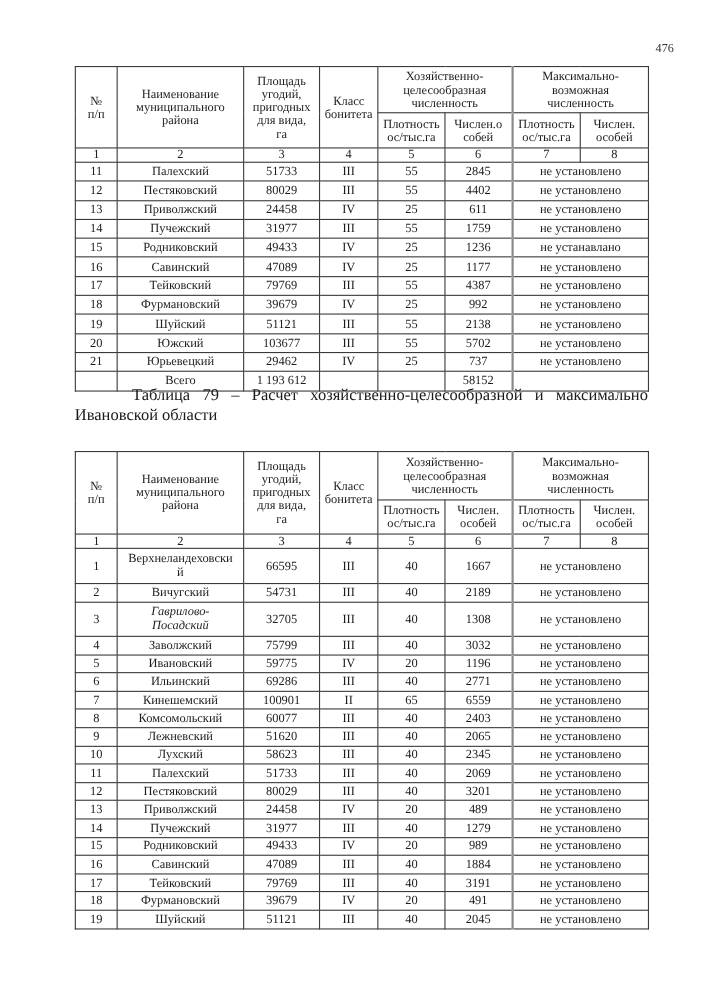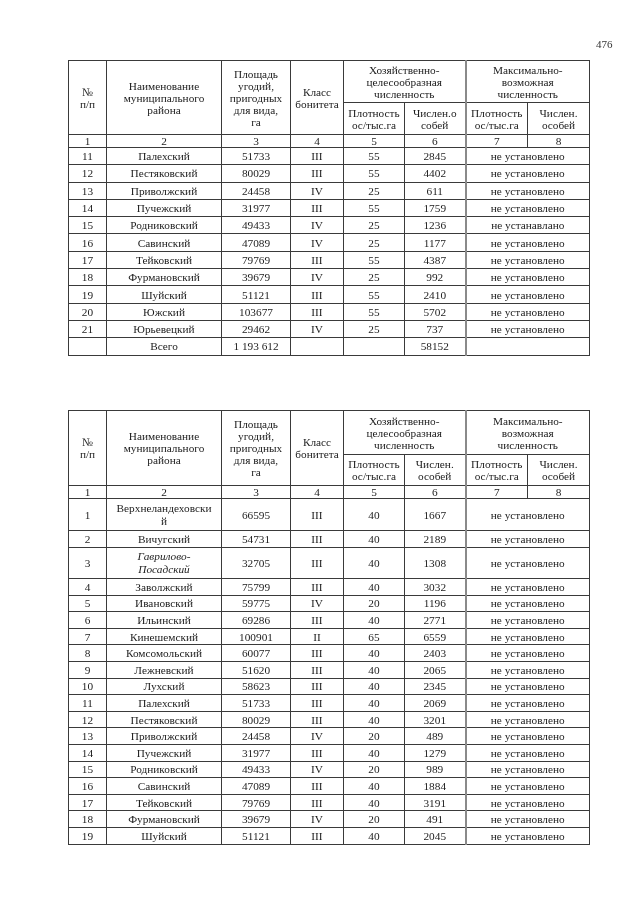"2410" td { text: 2410 -> 2138 }
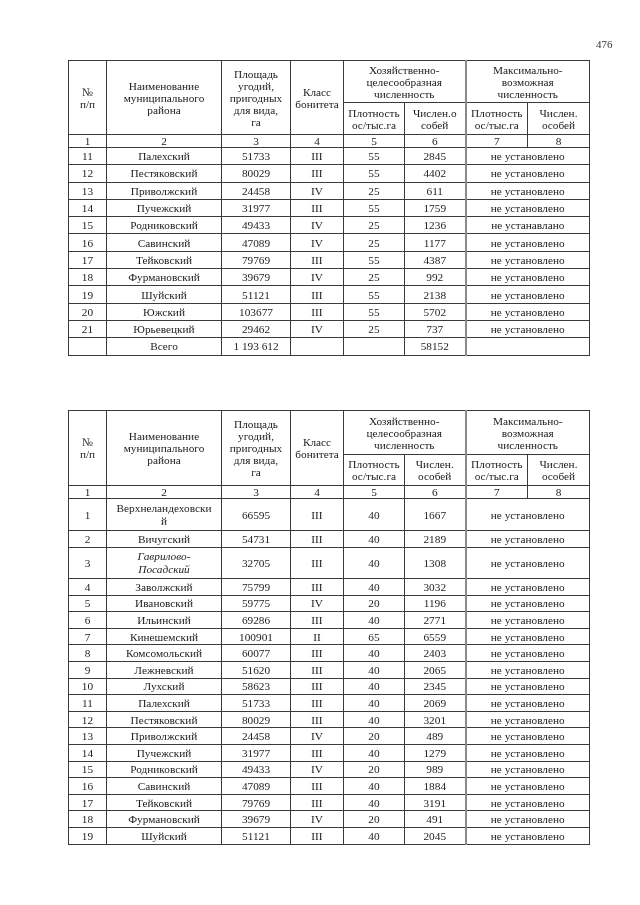"Таблица 79 – Расчет" span.ln { html: none -> <span>Таблица 79 – Расчет хозяйственно-целесообразной и максимально</span> }
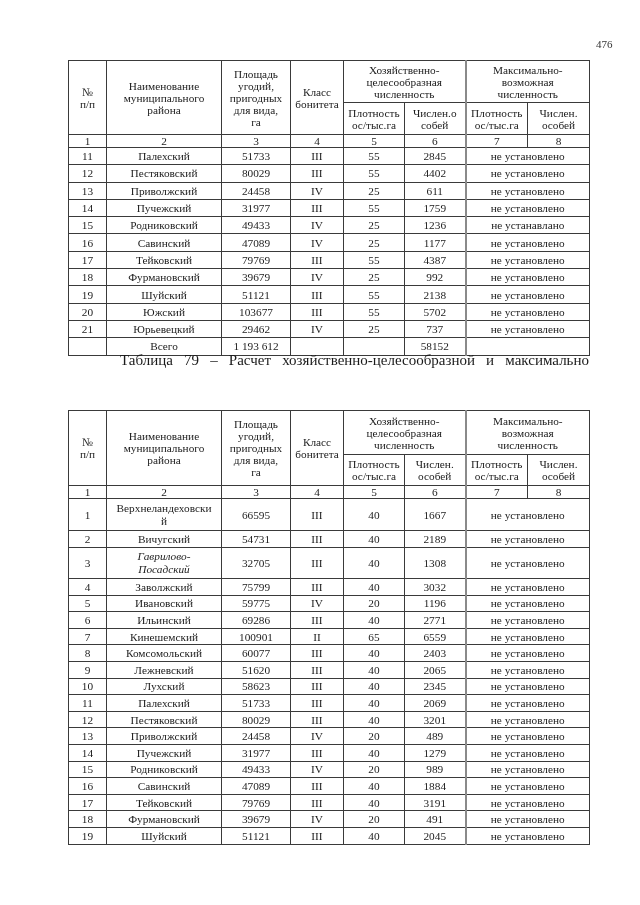"Ивановской области" span.ln { html: none -> <span>Ивановской области</span> }
